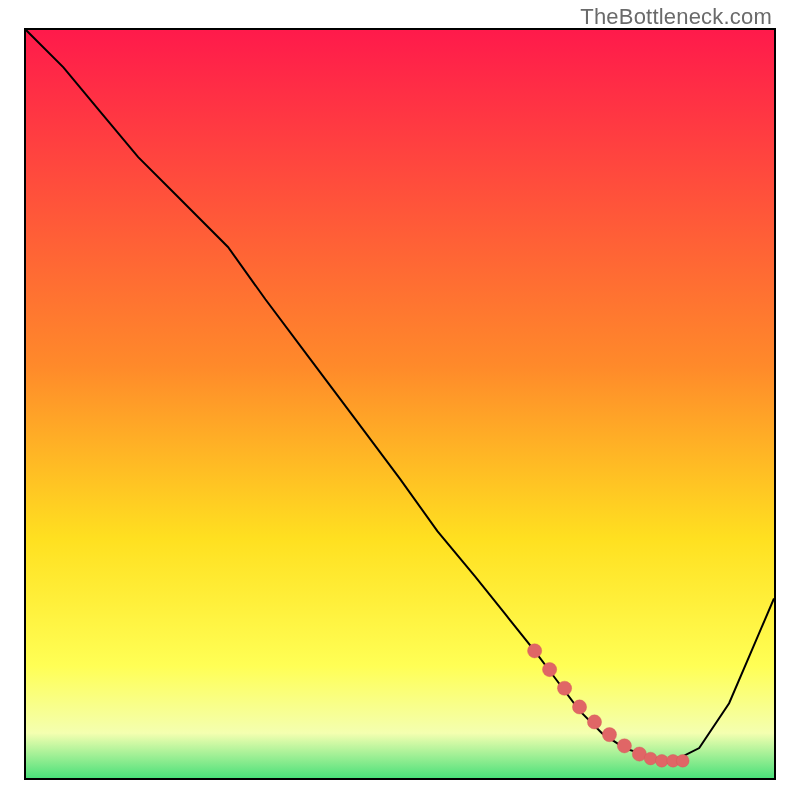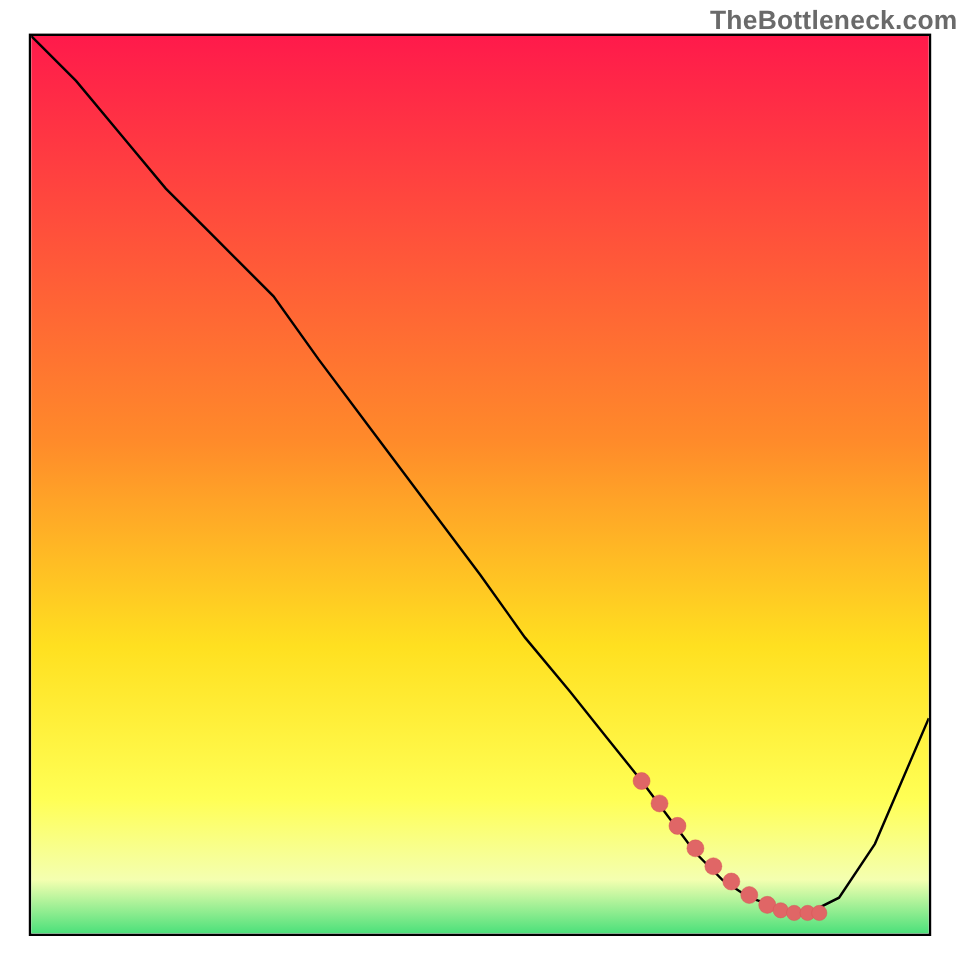"TheBottleneck.com" .watermark { font-weight: 700 -> 400; right: 2px -> 28px }
